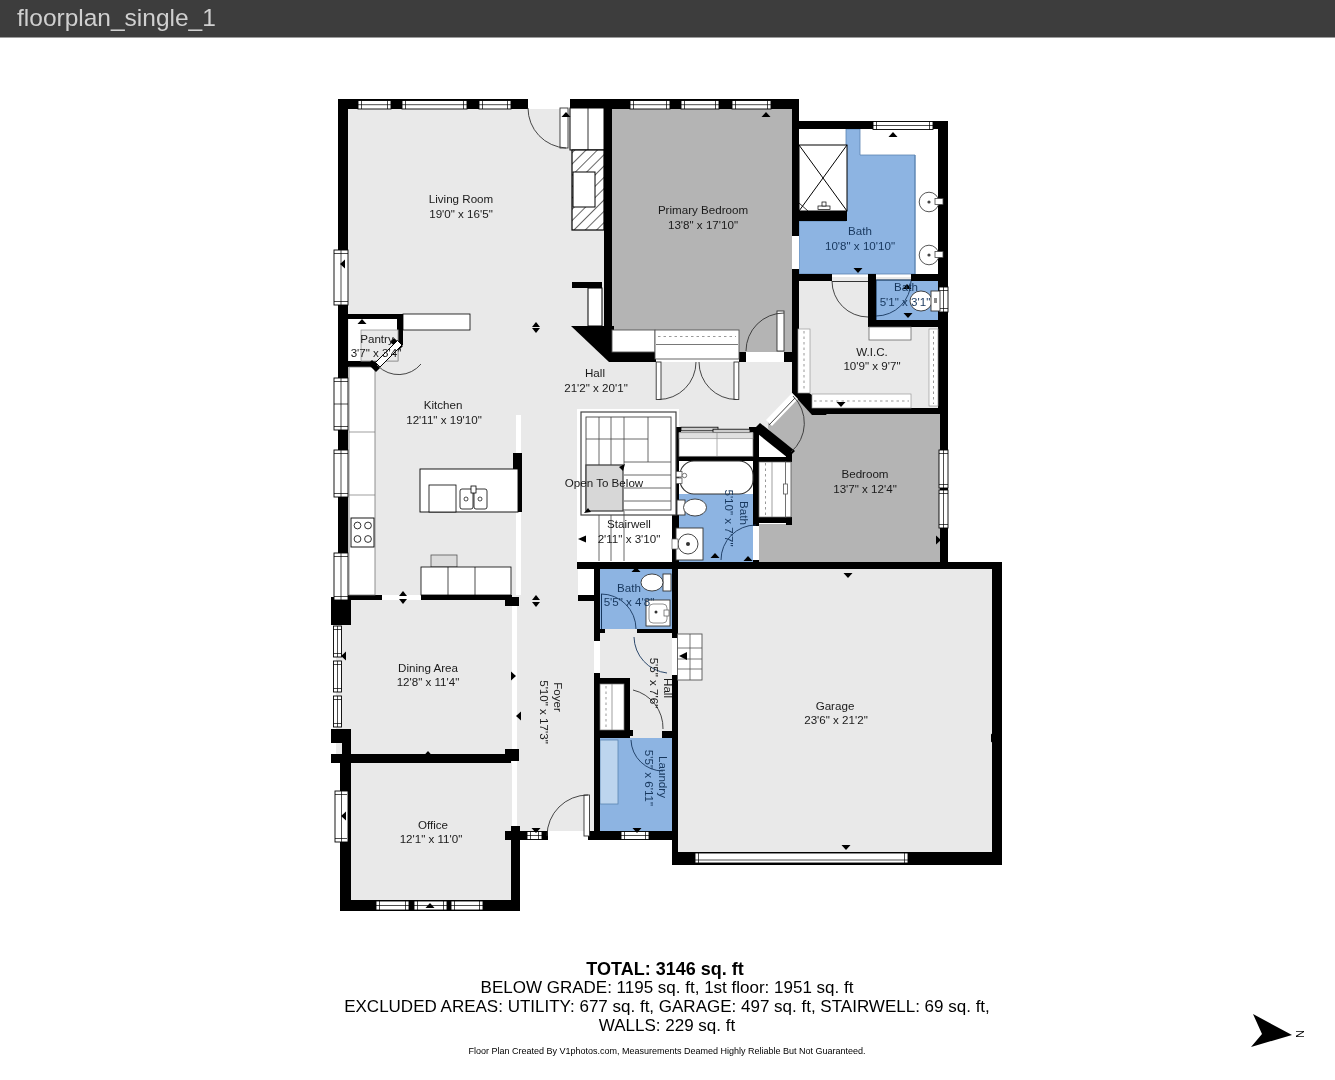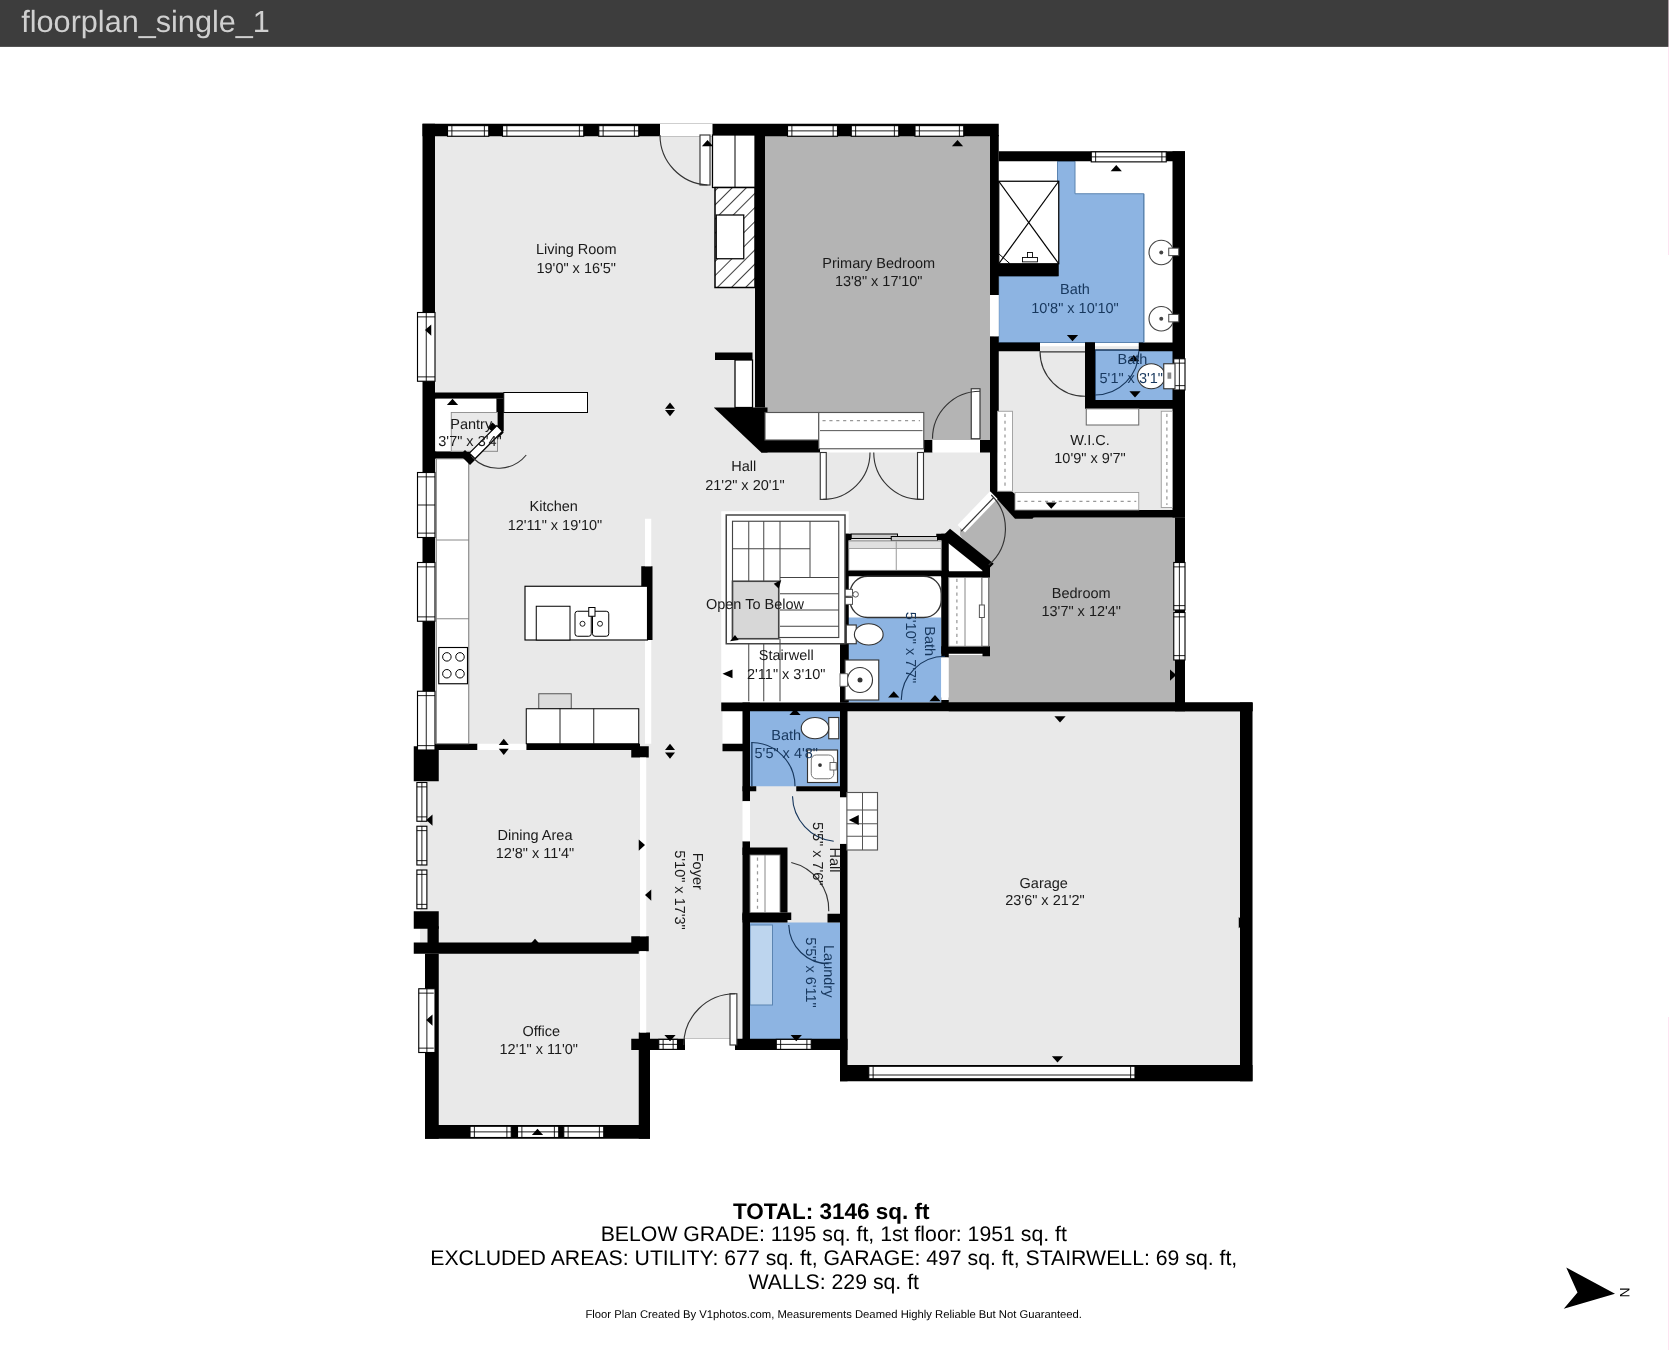"floorplan_single_1" #page { background: #f9a8d4 -> #c2410c }
